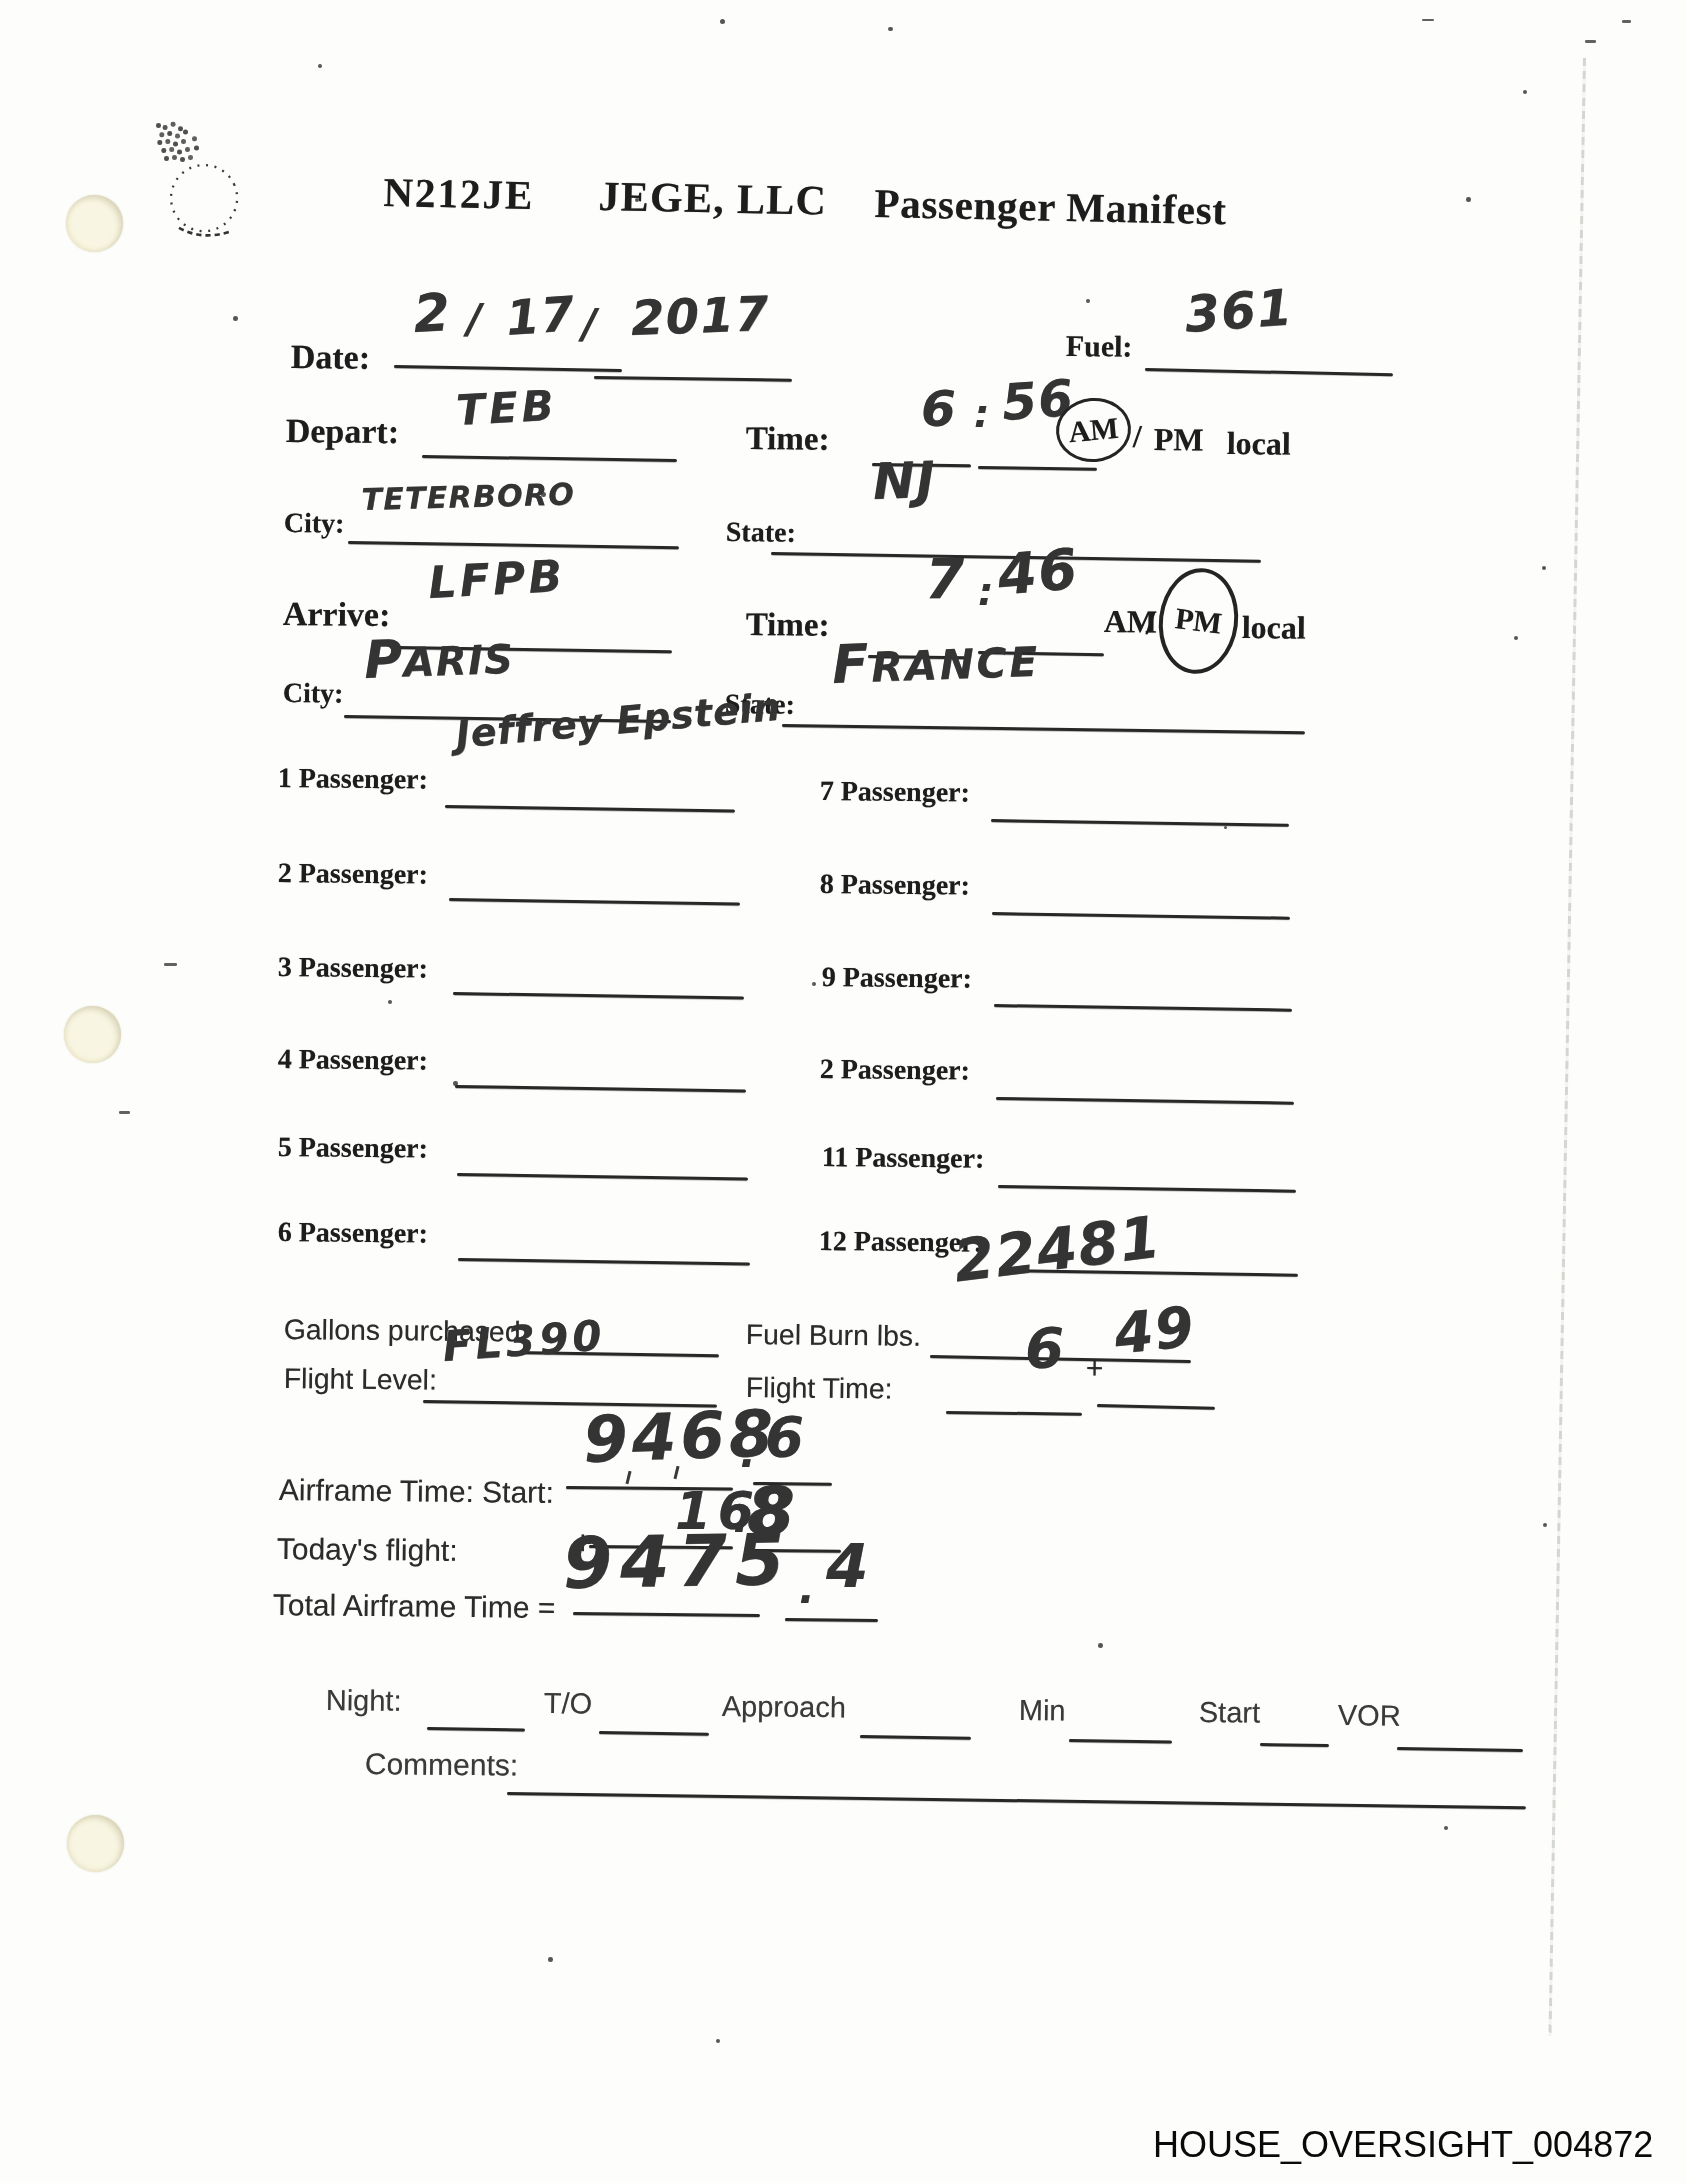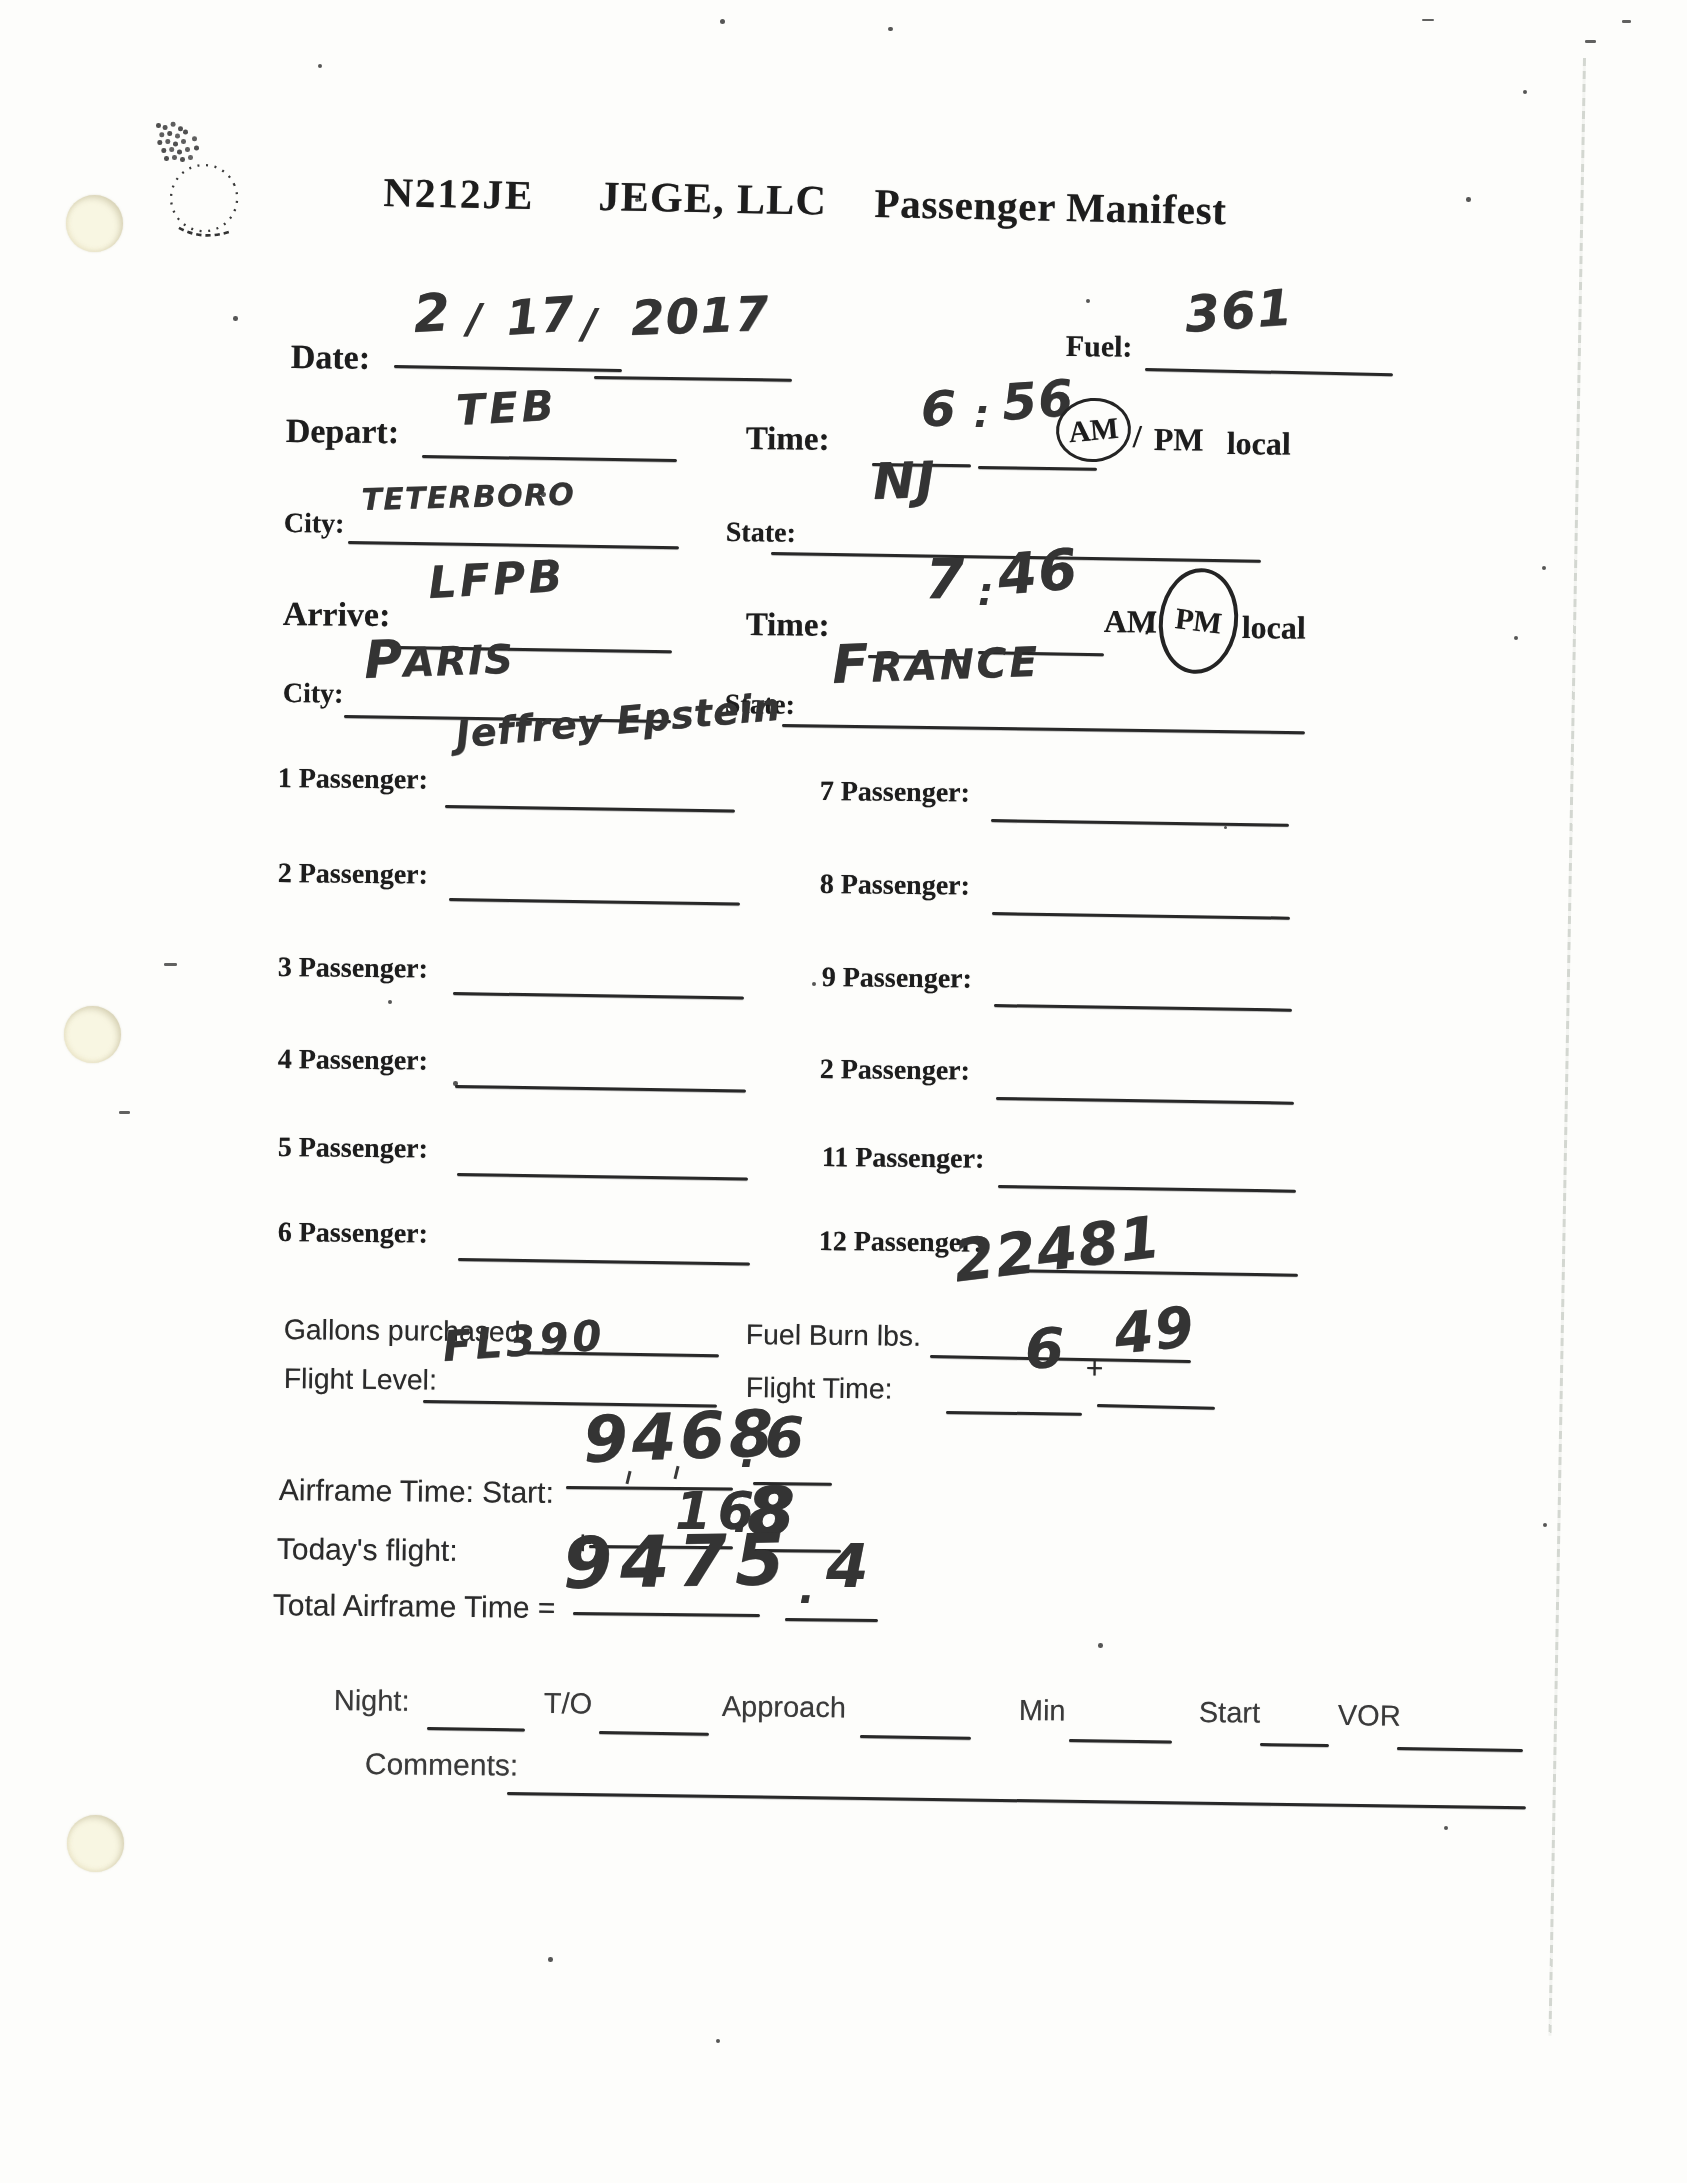"Night:" div.lbl-n { left: 334px -> 326px }
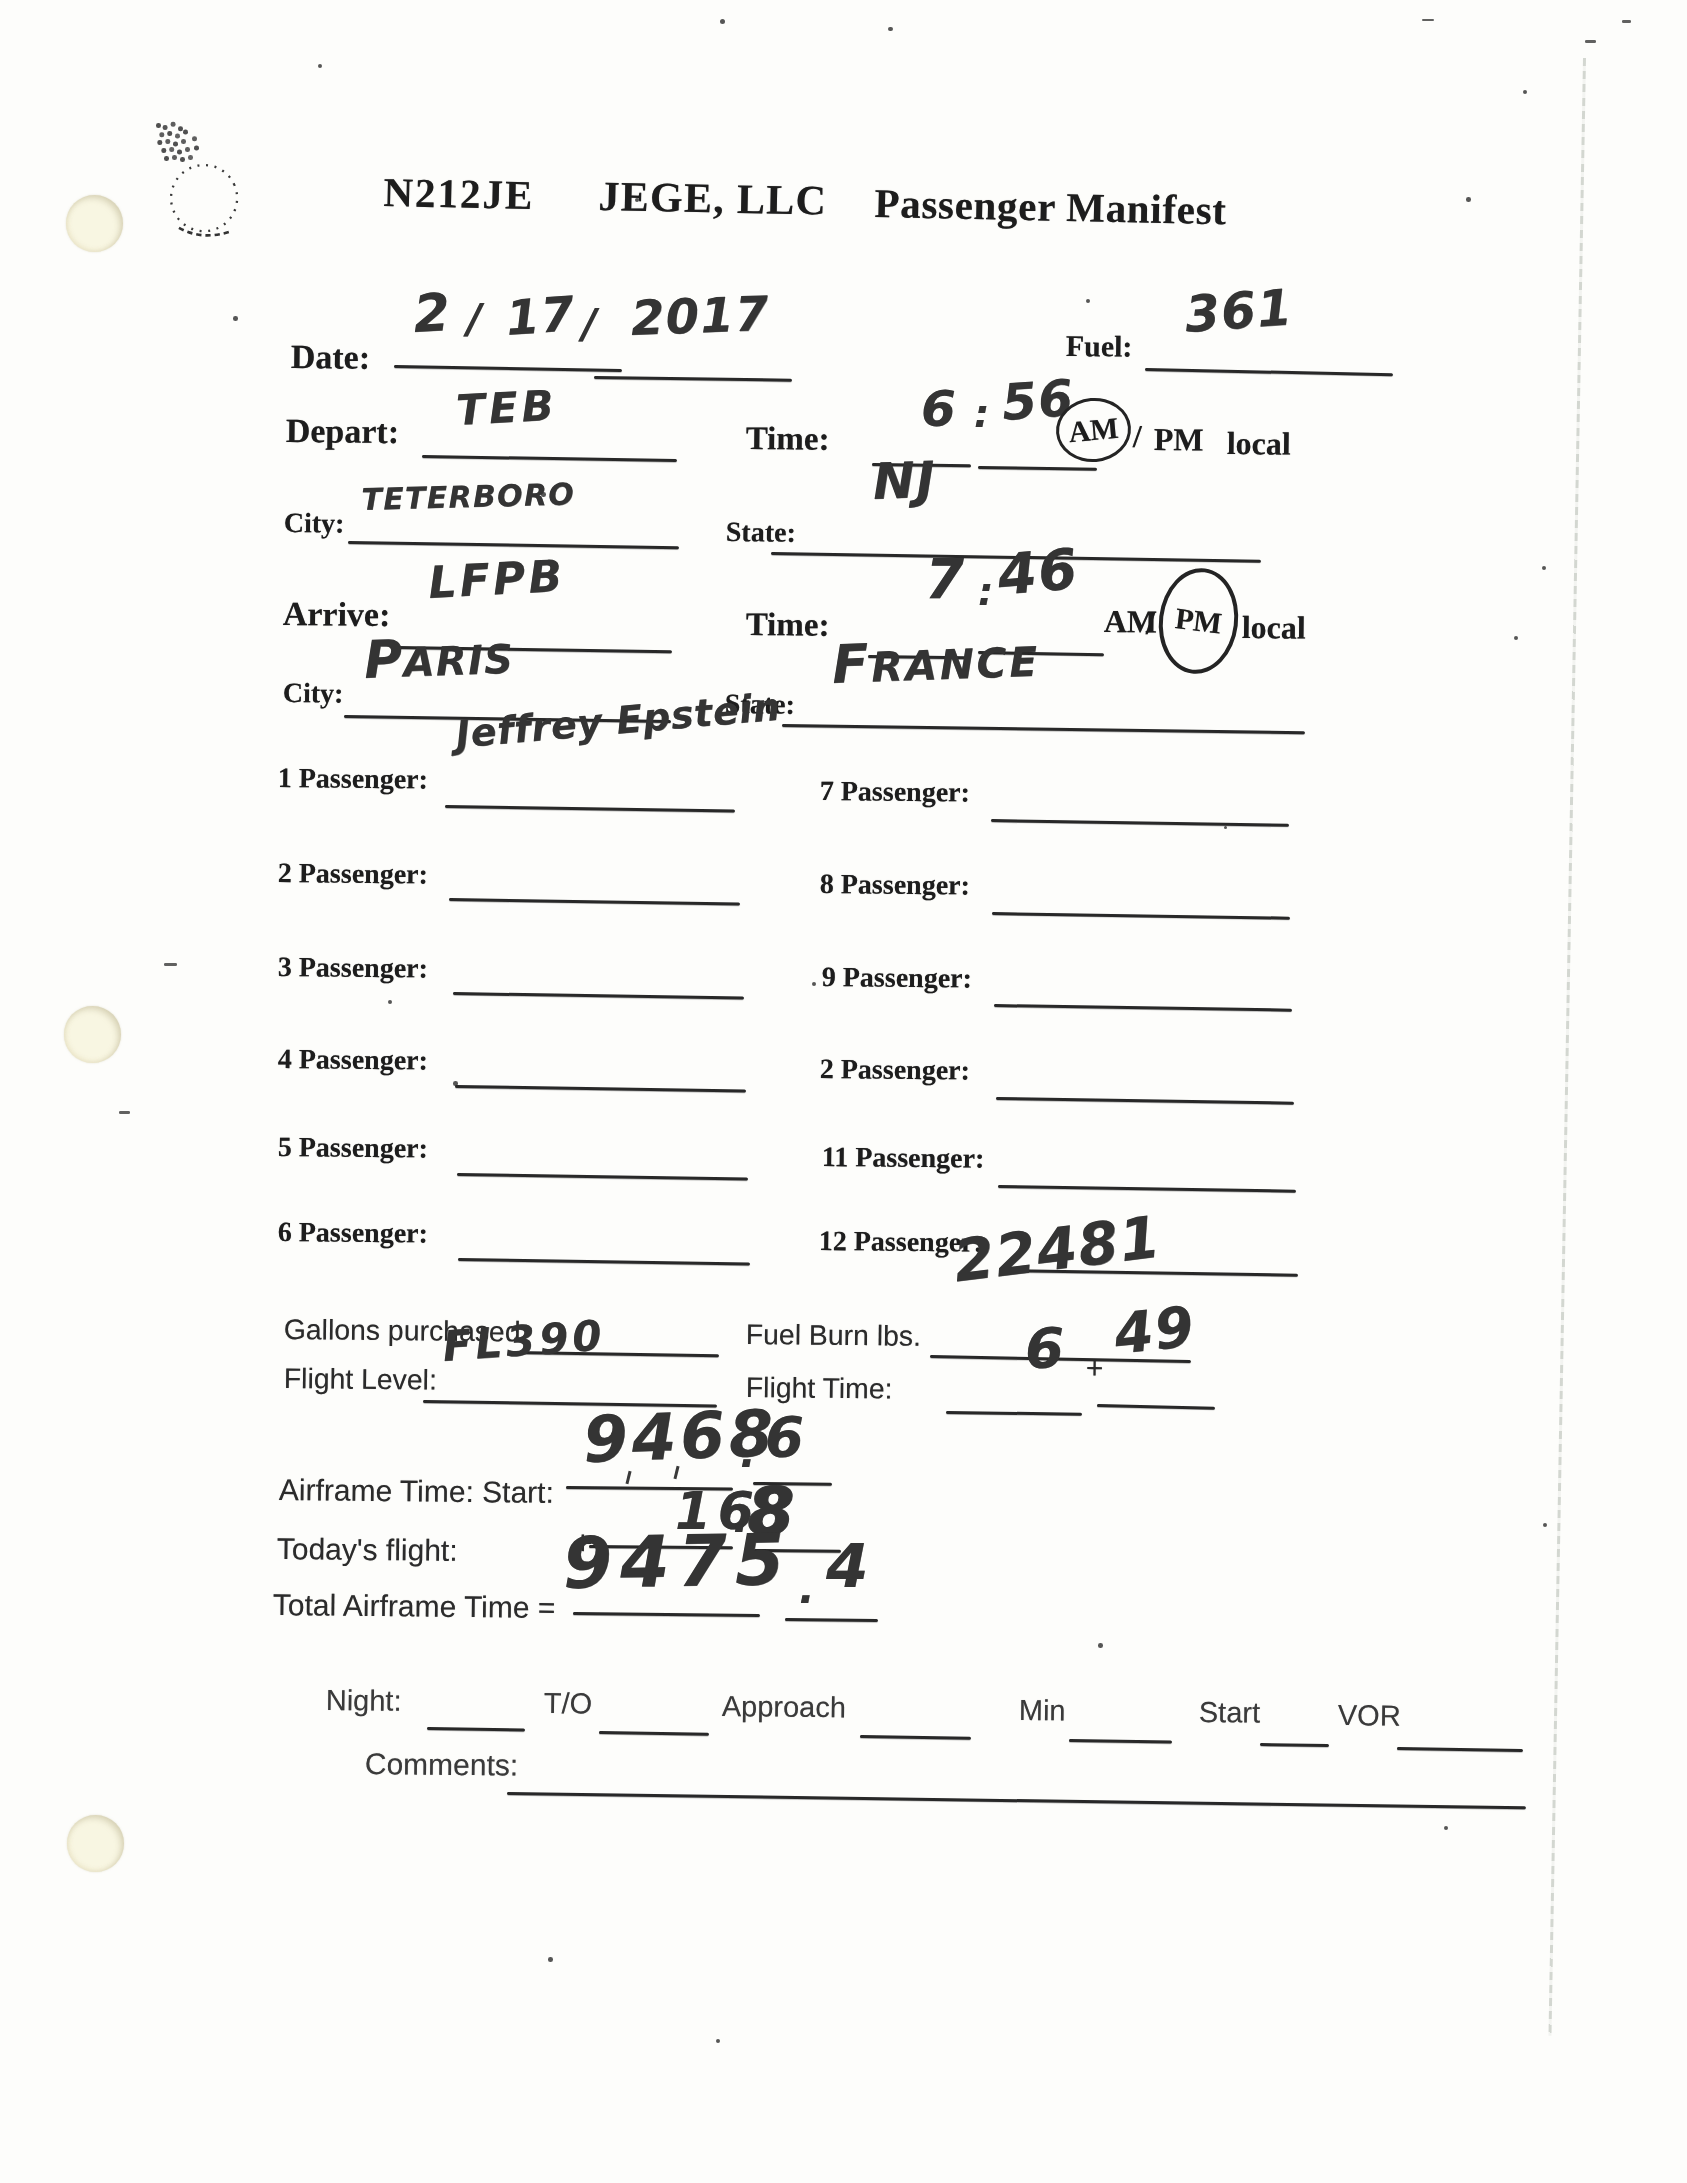"HOUSE_OVERSIGHT_004872" div.watermark { html: none -> <div>HOUSE_OVERSIGHT_004872</div> }
